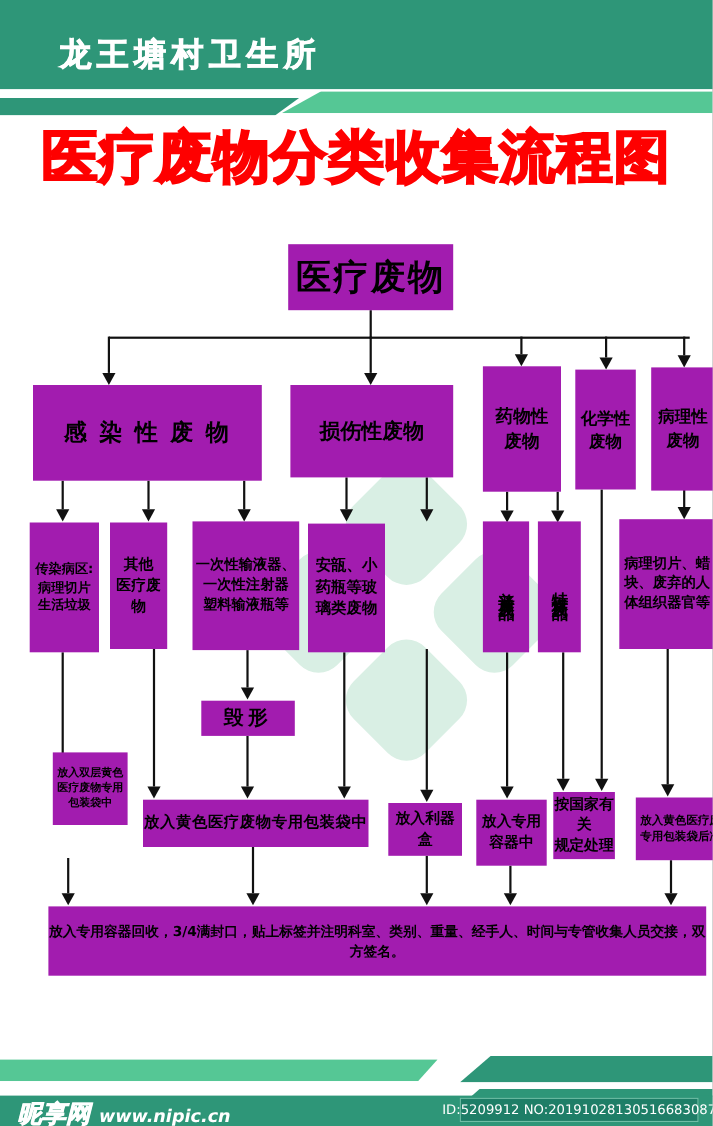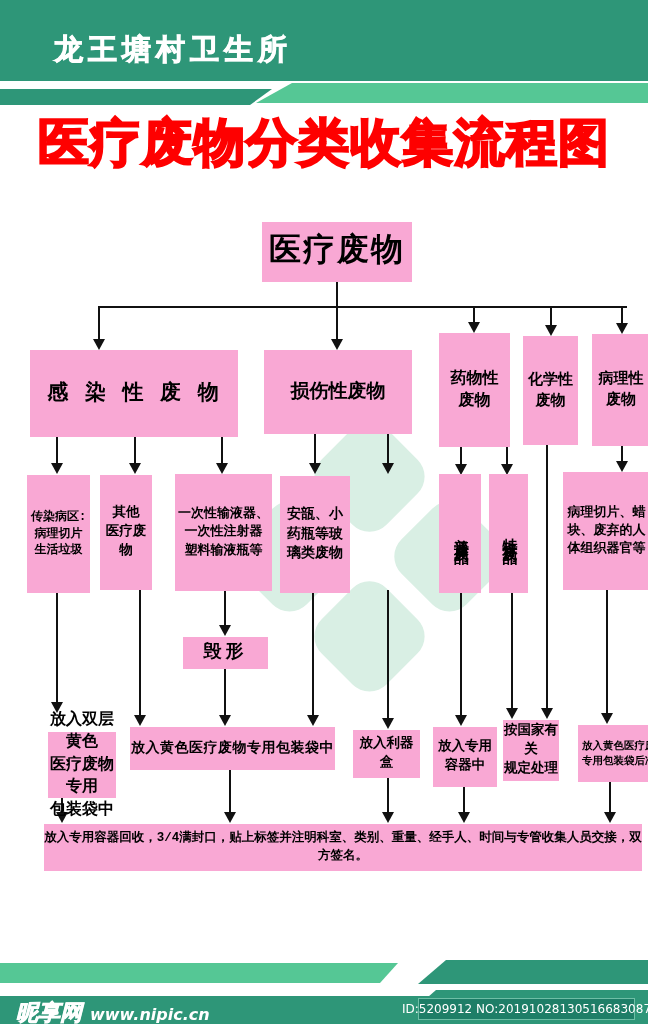"医疗废物" .box { background: #f9a8d4 -> #a21caf; font-family: Liberation Mono, monospace -> none }
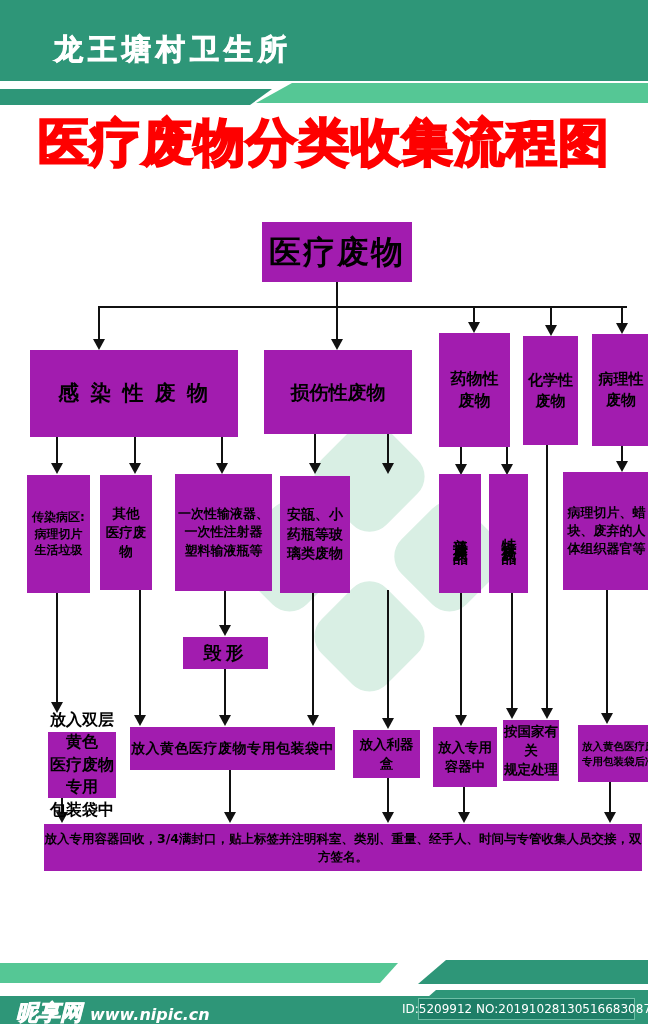"放入双层黄色" div.box { font-size: 16px -> 10px; top: 732px -> 684px }
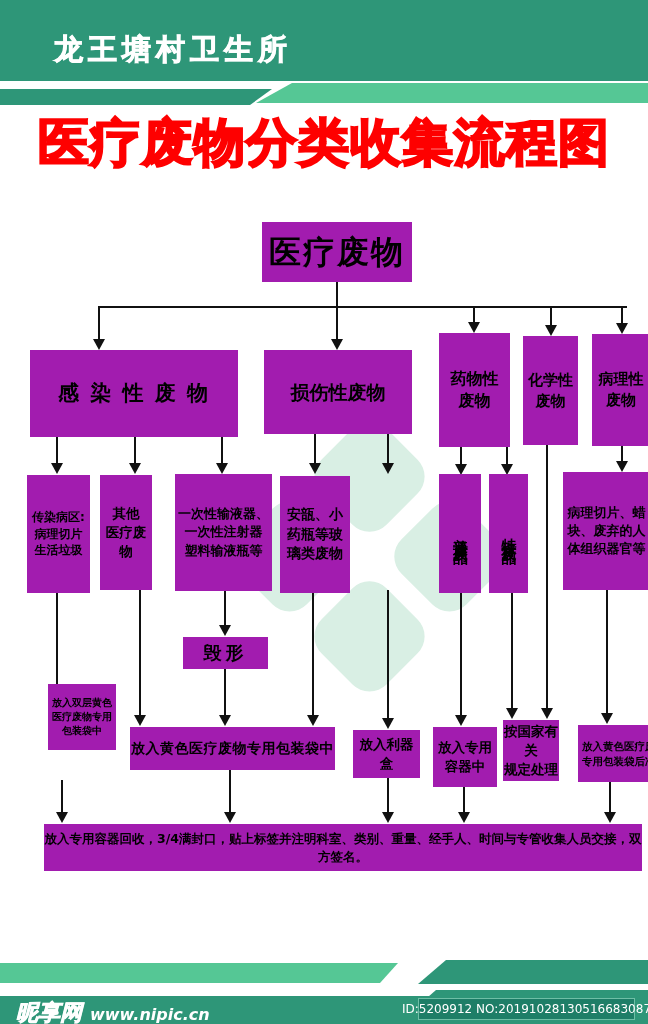"放入专用容器回收，3/4满封口，贴上标签并注明科室、类别、重量、经手人、时间与专" div.box { height: 47px -> 63px }
